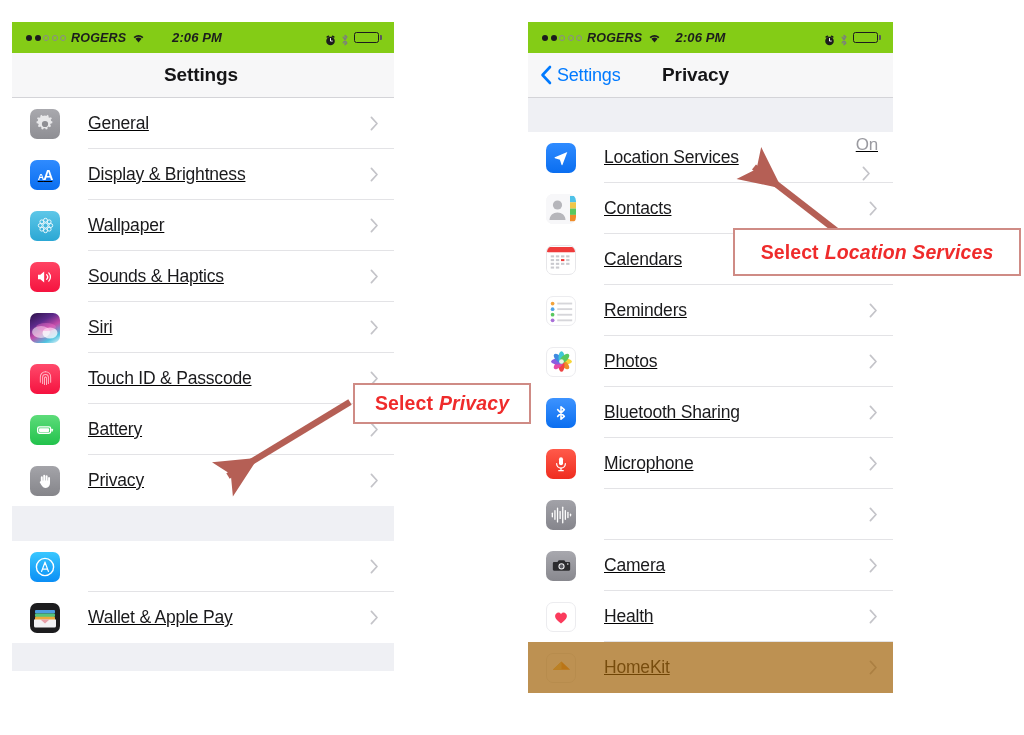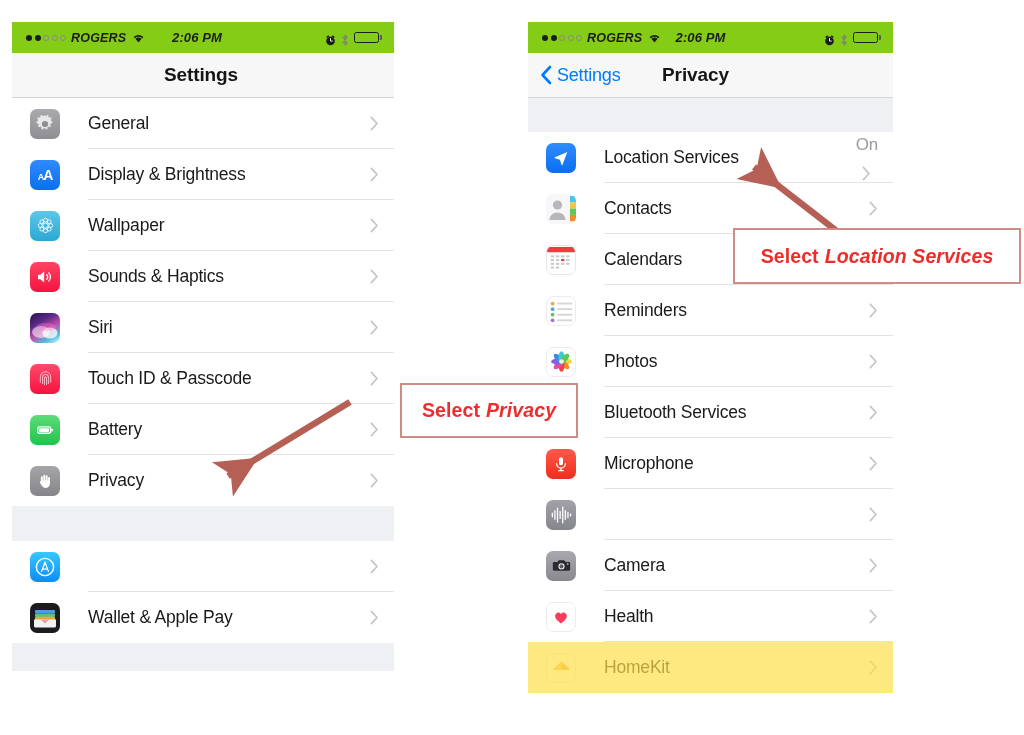"General" .list { background: #fde047 -> #a16207; text-decoration: none -> underline }
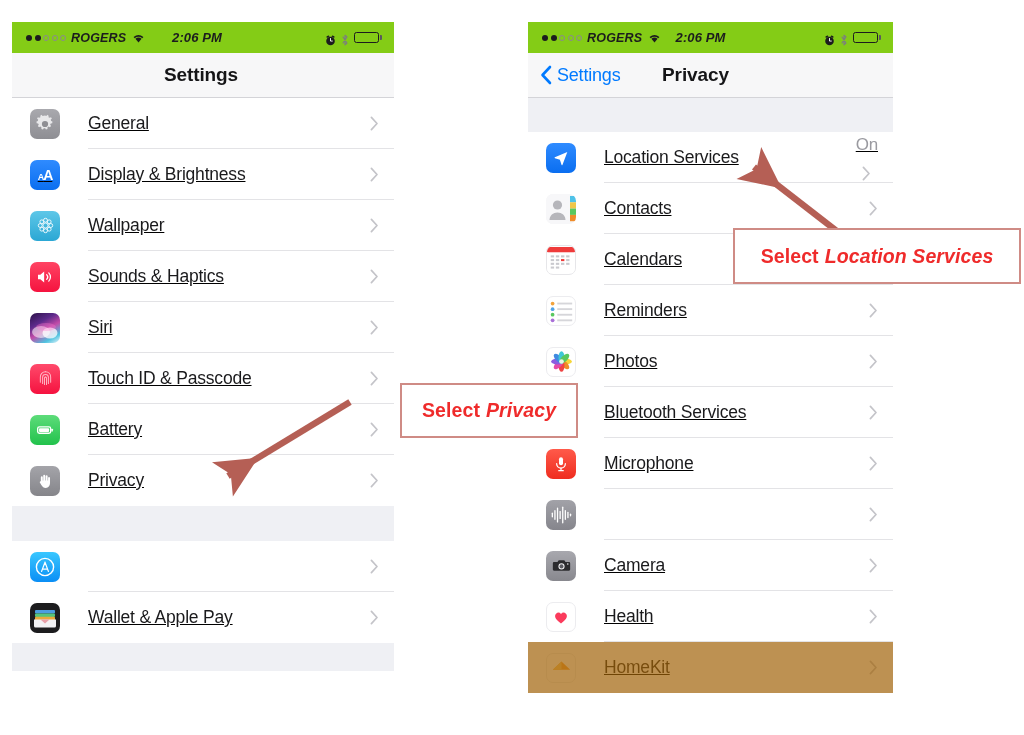"Select Location Services" #callout-location { height: 56px -> 48px }
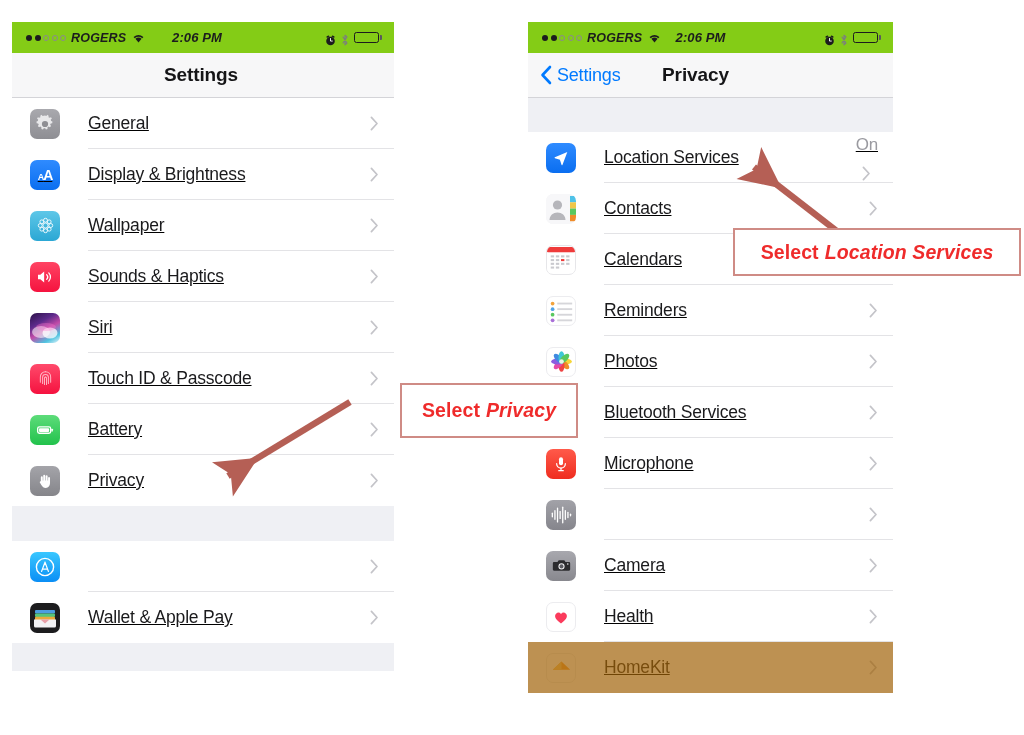"Select Privacy" #callout-privacy { height: 55px -> 41px; margin-left: 47px -> none }
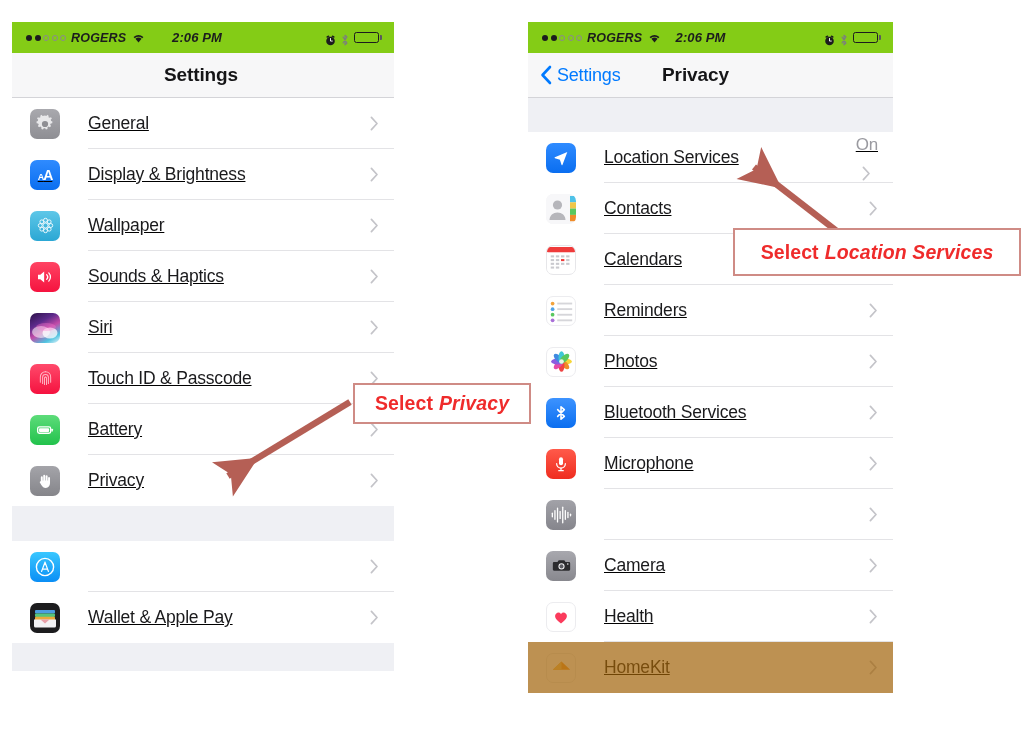"Bluetooth Services" span.label { text: Services -> Sharing }
